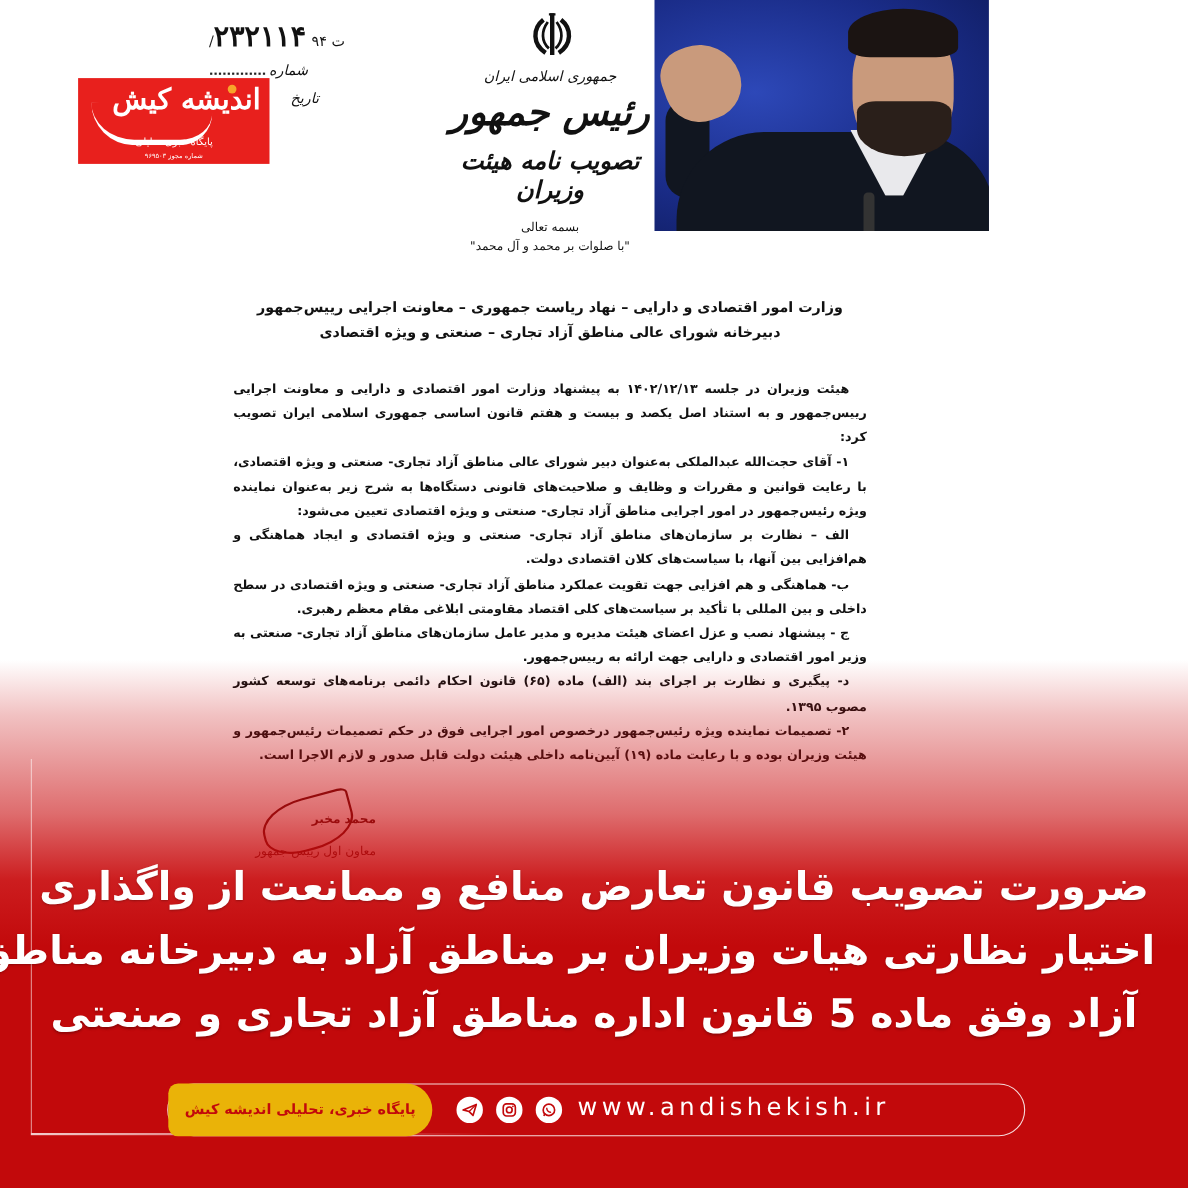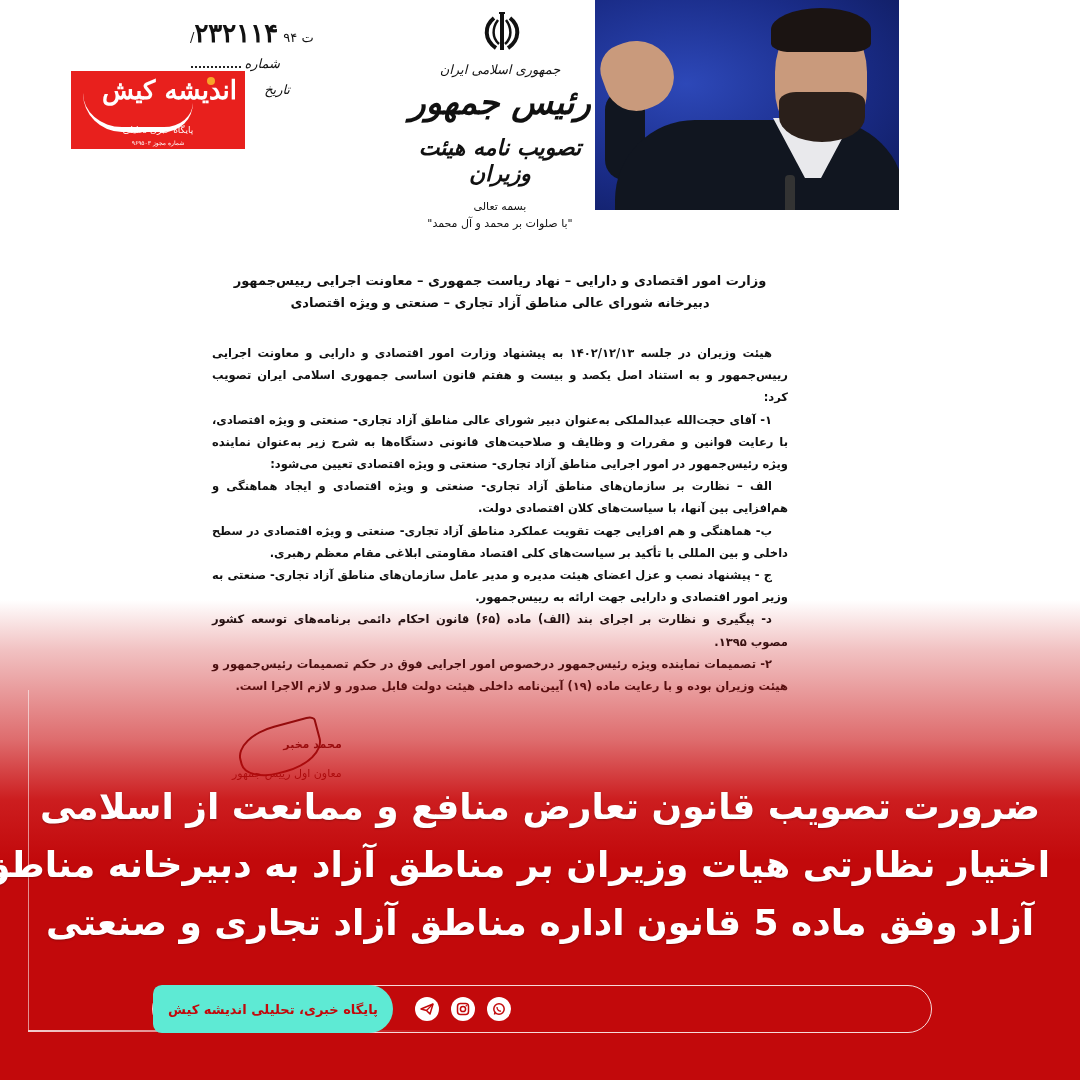"ضرورت تصویب قانون تعارض منافع" div { text: اسلامی -> واگذاری }
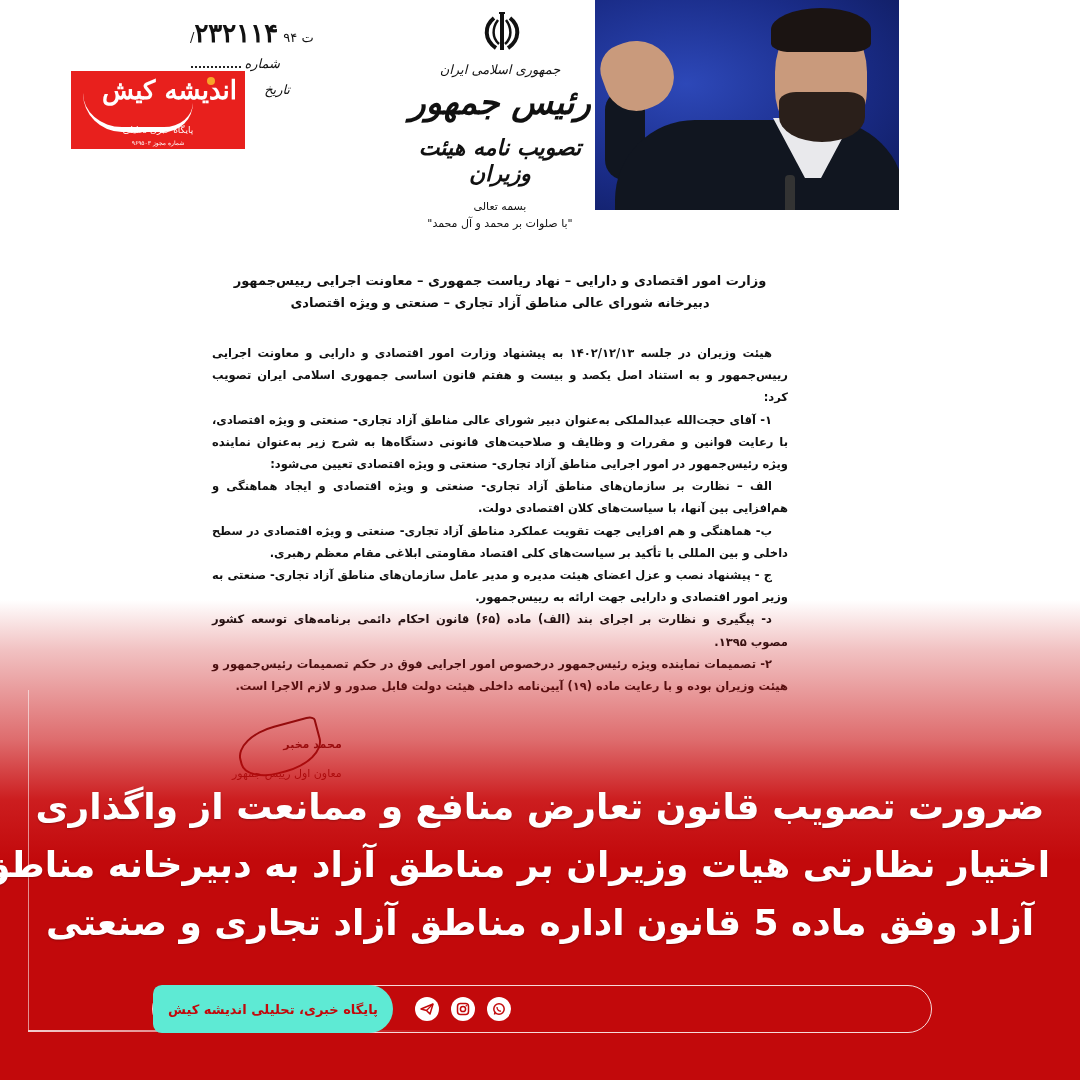"پایگاه خبری، تحلیلی اندیشه کیش" .footer-brand { background: #5eead4 -> #eab308 }
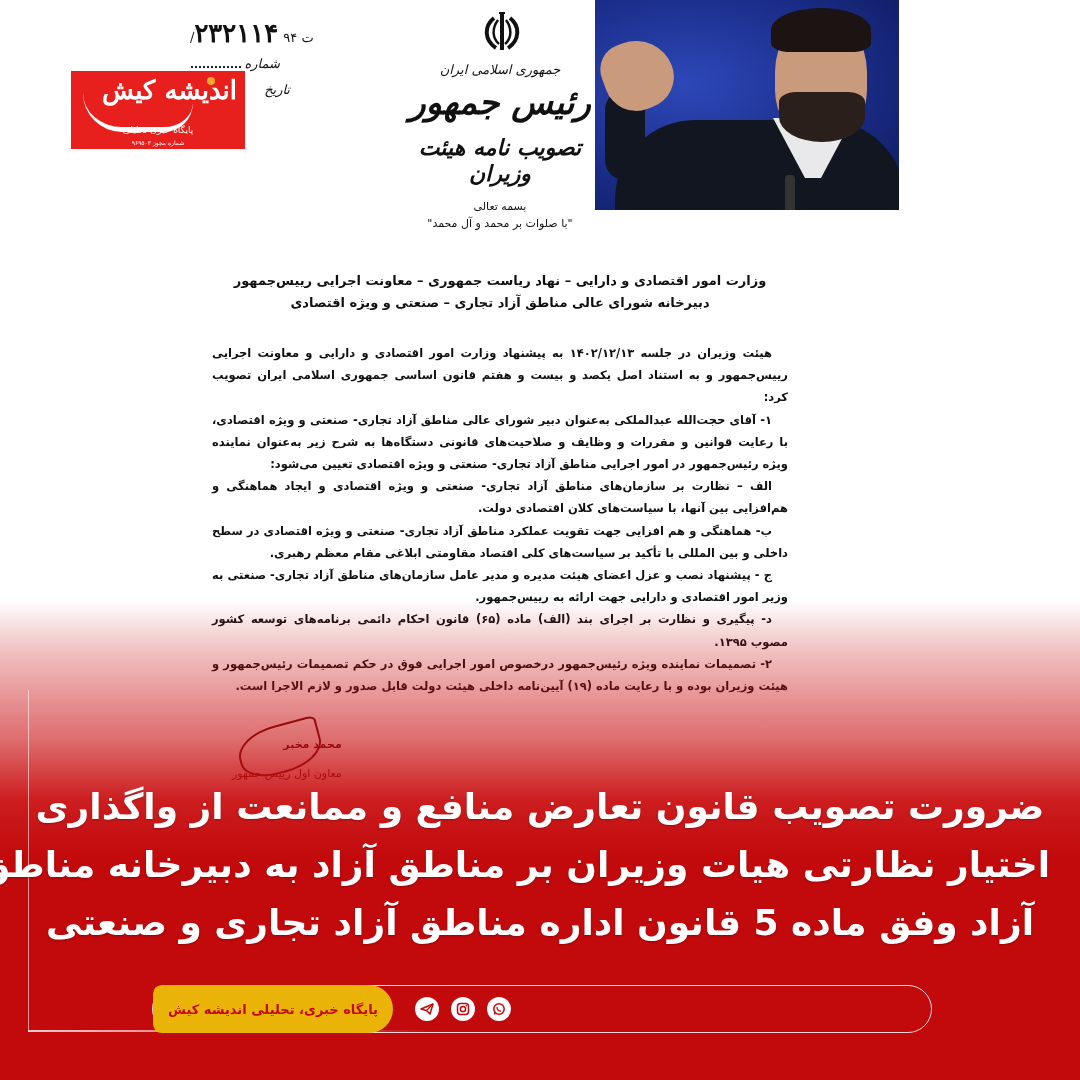"www.andishekish.ir" div.footer-url { html: none -> <div>www.andishekish.ir</div> }
